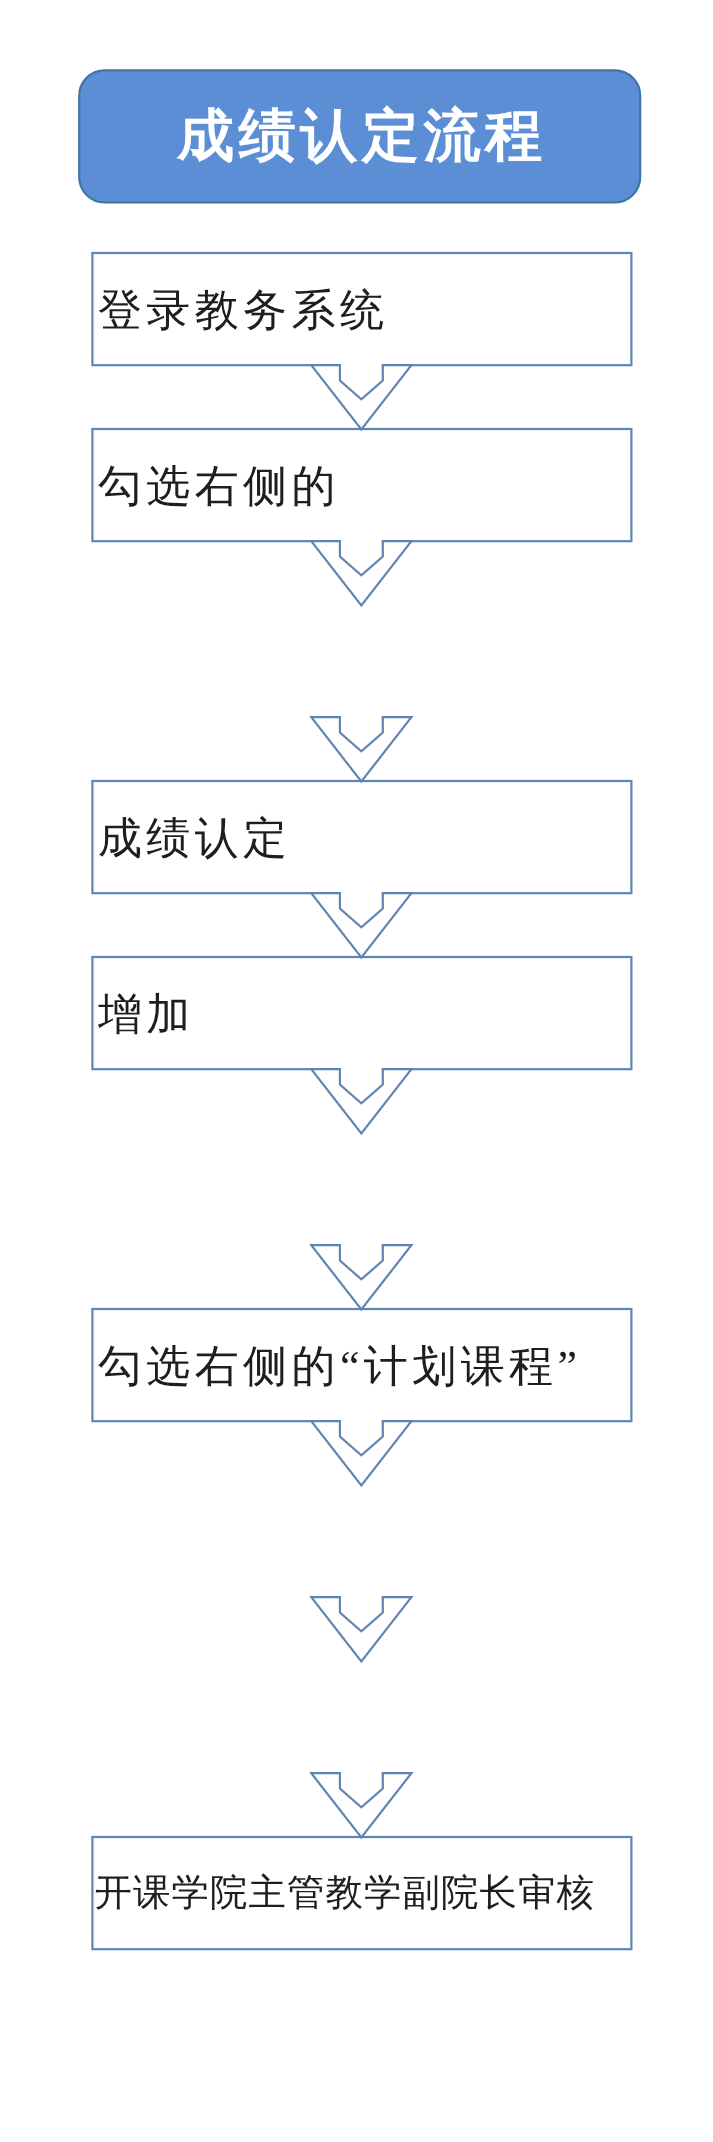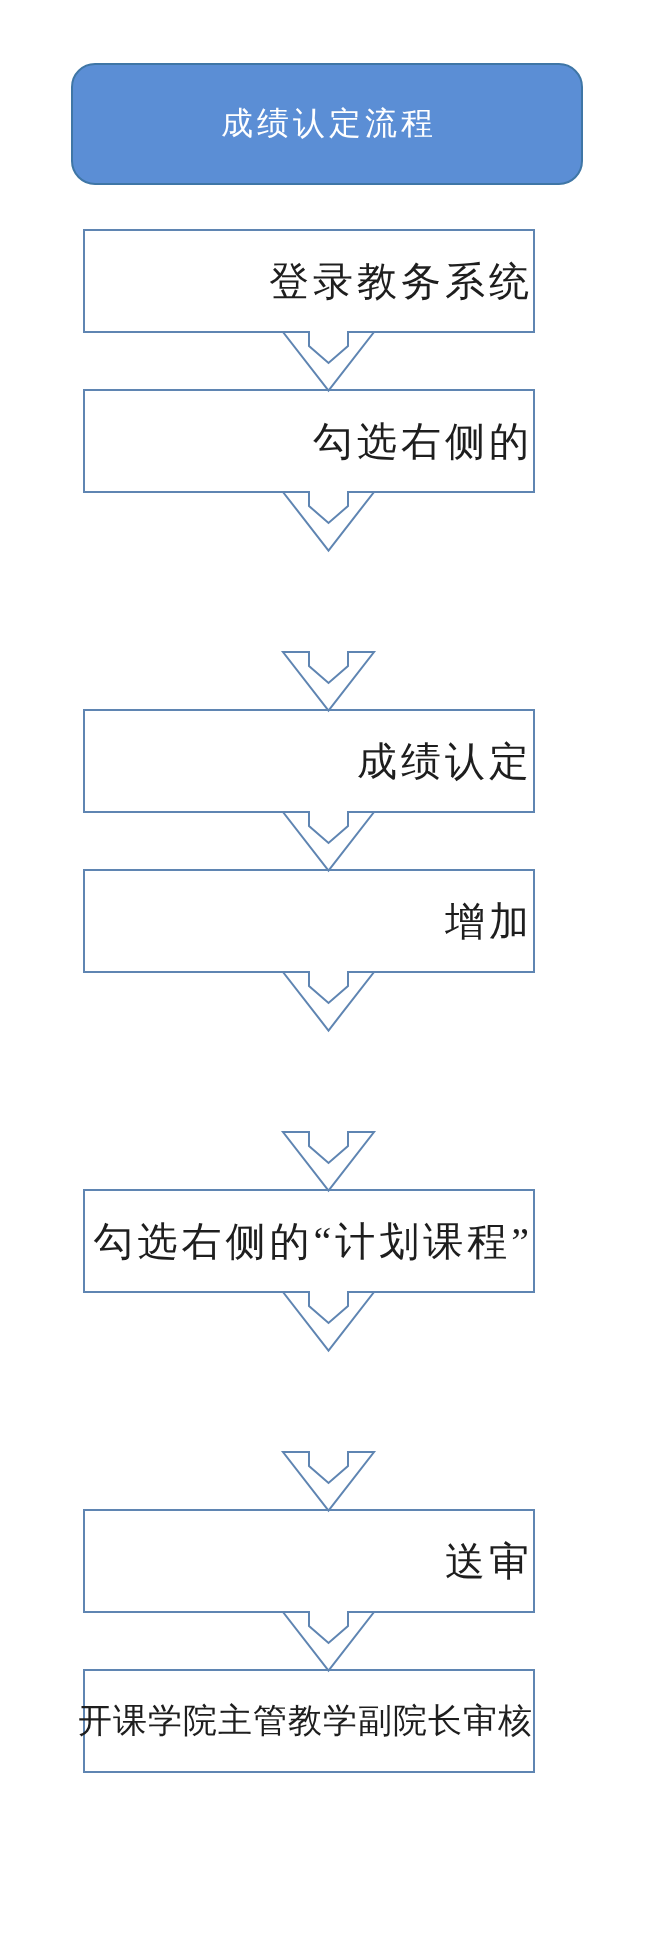"成绩认定流程" .title-text { font-size: 32px -> 52px; font-weight: normal -> bold }
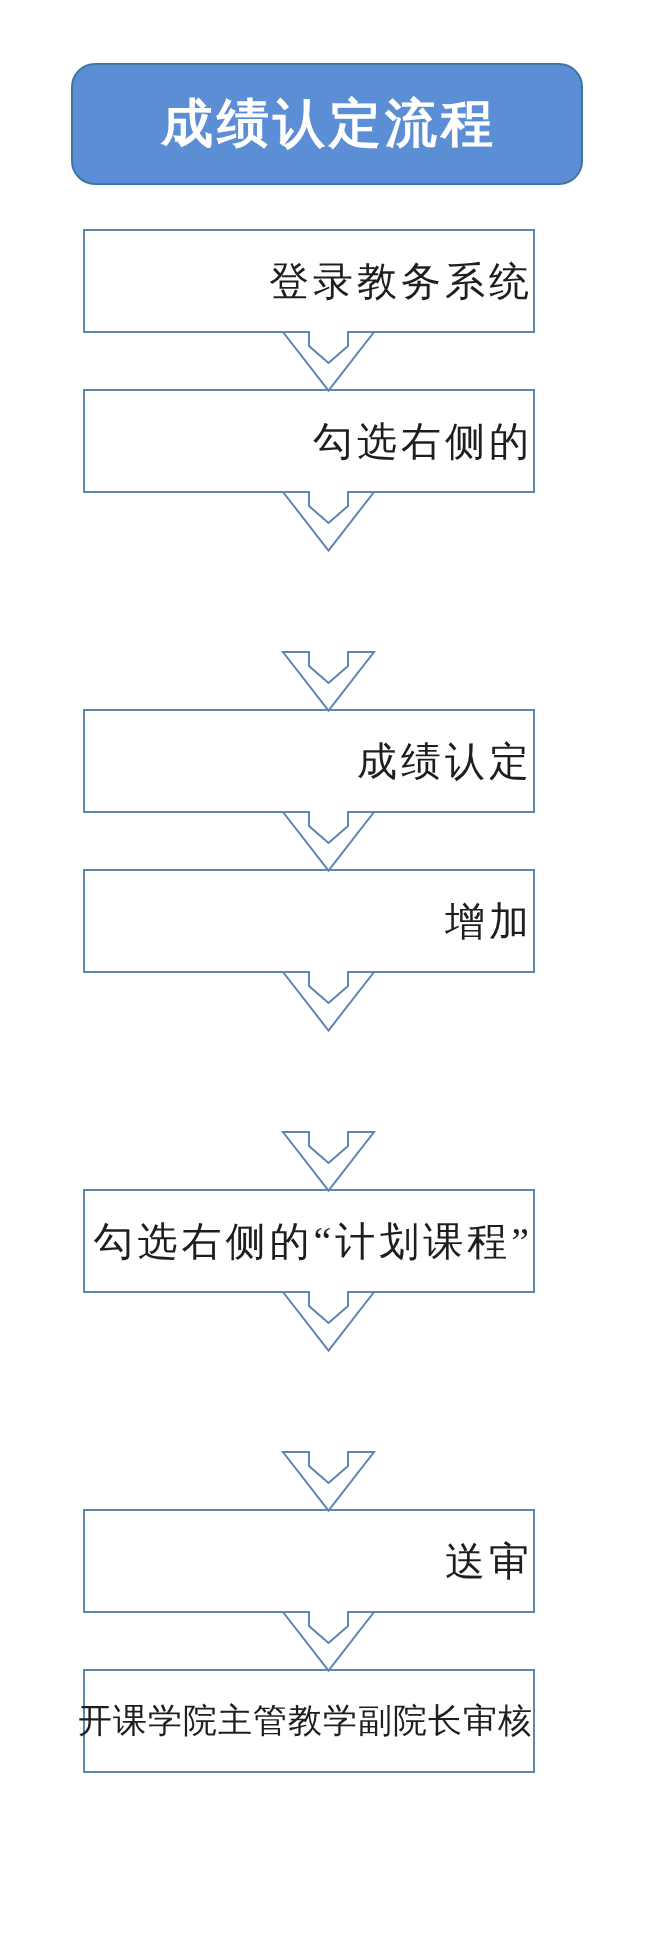"登录教务系统" .step { justify-content: flex-end -> flex-start; width: 452px -> 492px }
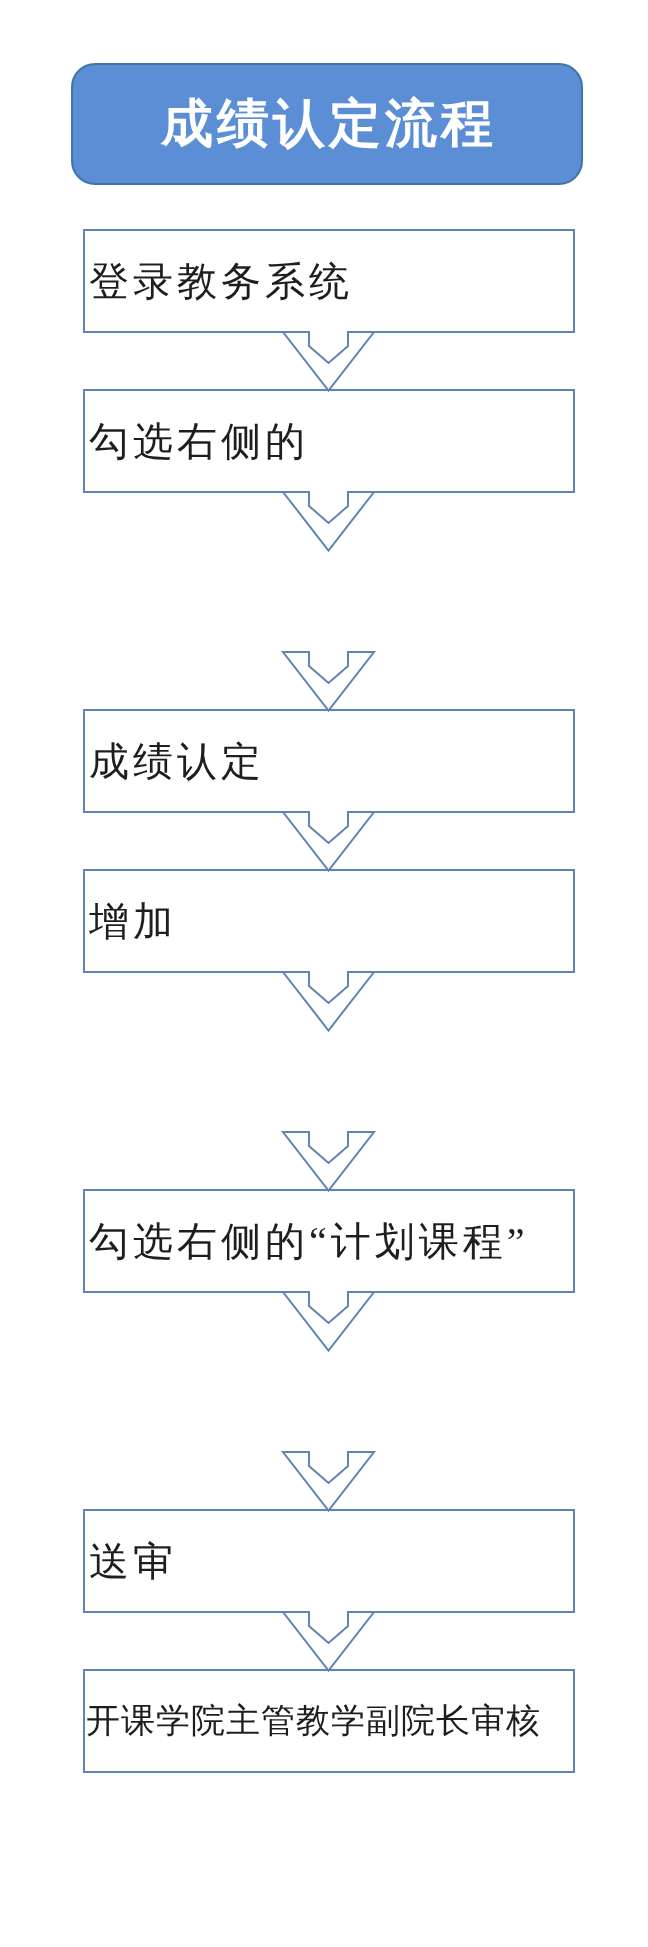"送审" div.step { html: <div> <span>送审</span> </div> -> none }
